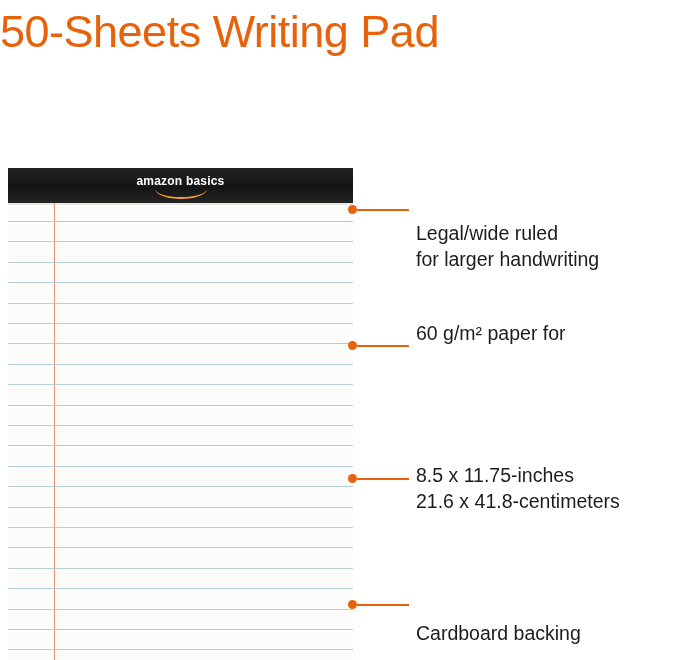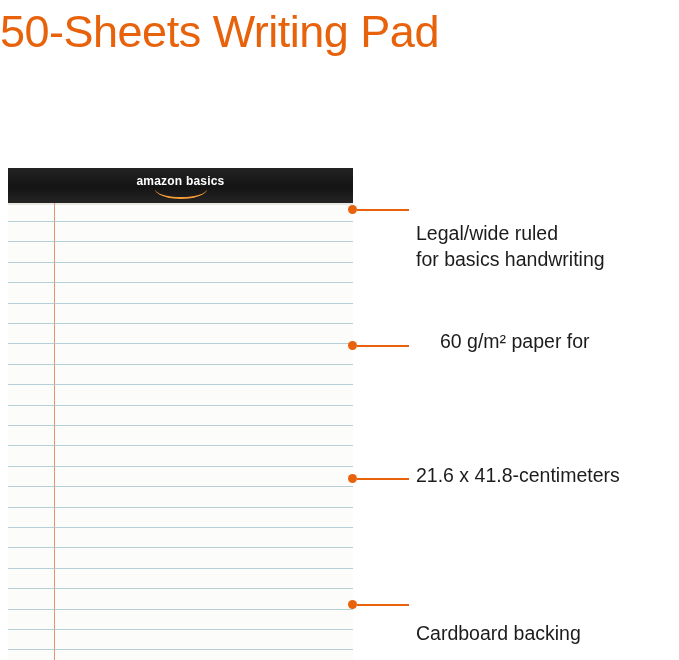"for basics handwriting" div { text: basics -> larger }
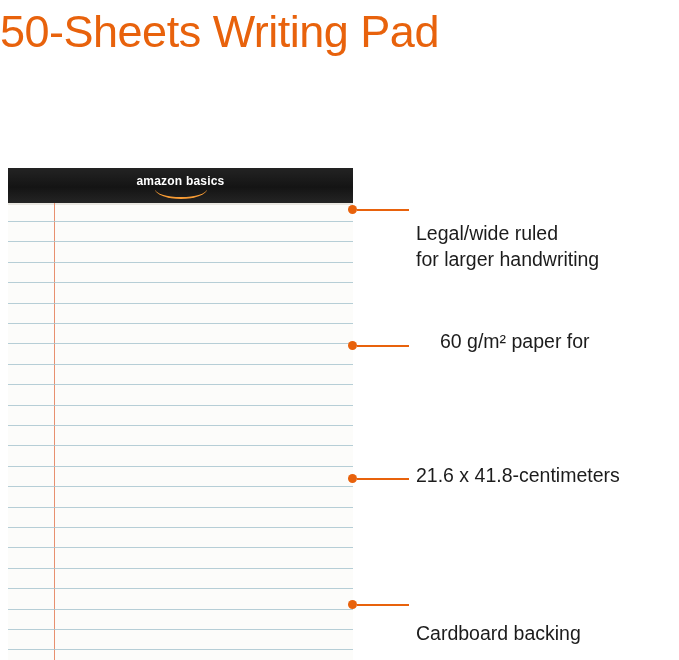"60 g/m² paper for" div.callout-text { margin-left: 24px -> none; top: 328px -> 320px }
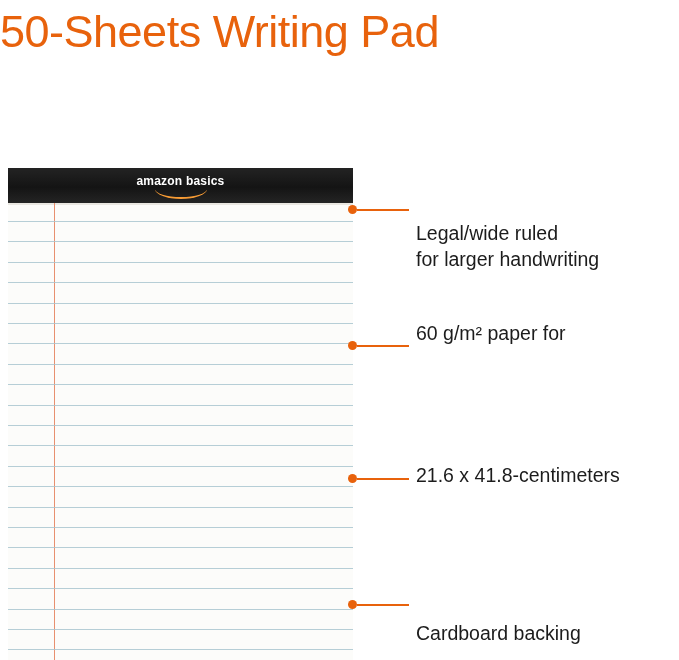"8.5 x 11.75-inches" div { html: none -> <div>8.5 x 11.75-inches</div> }
